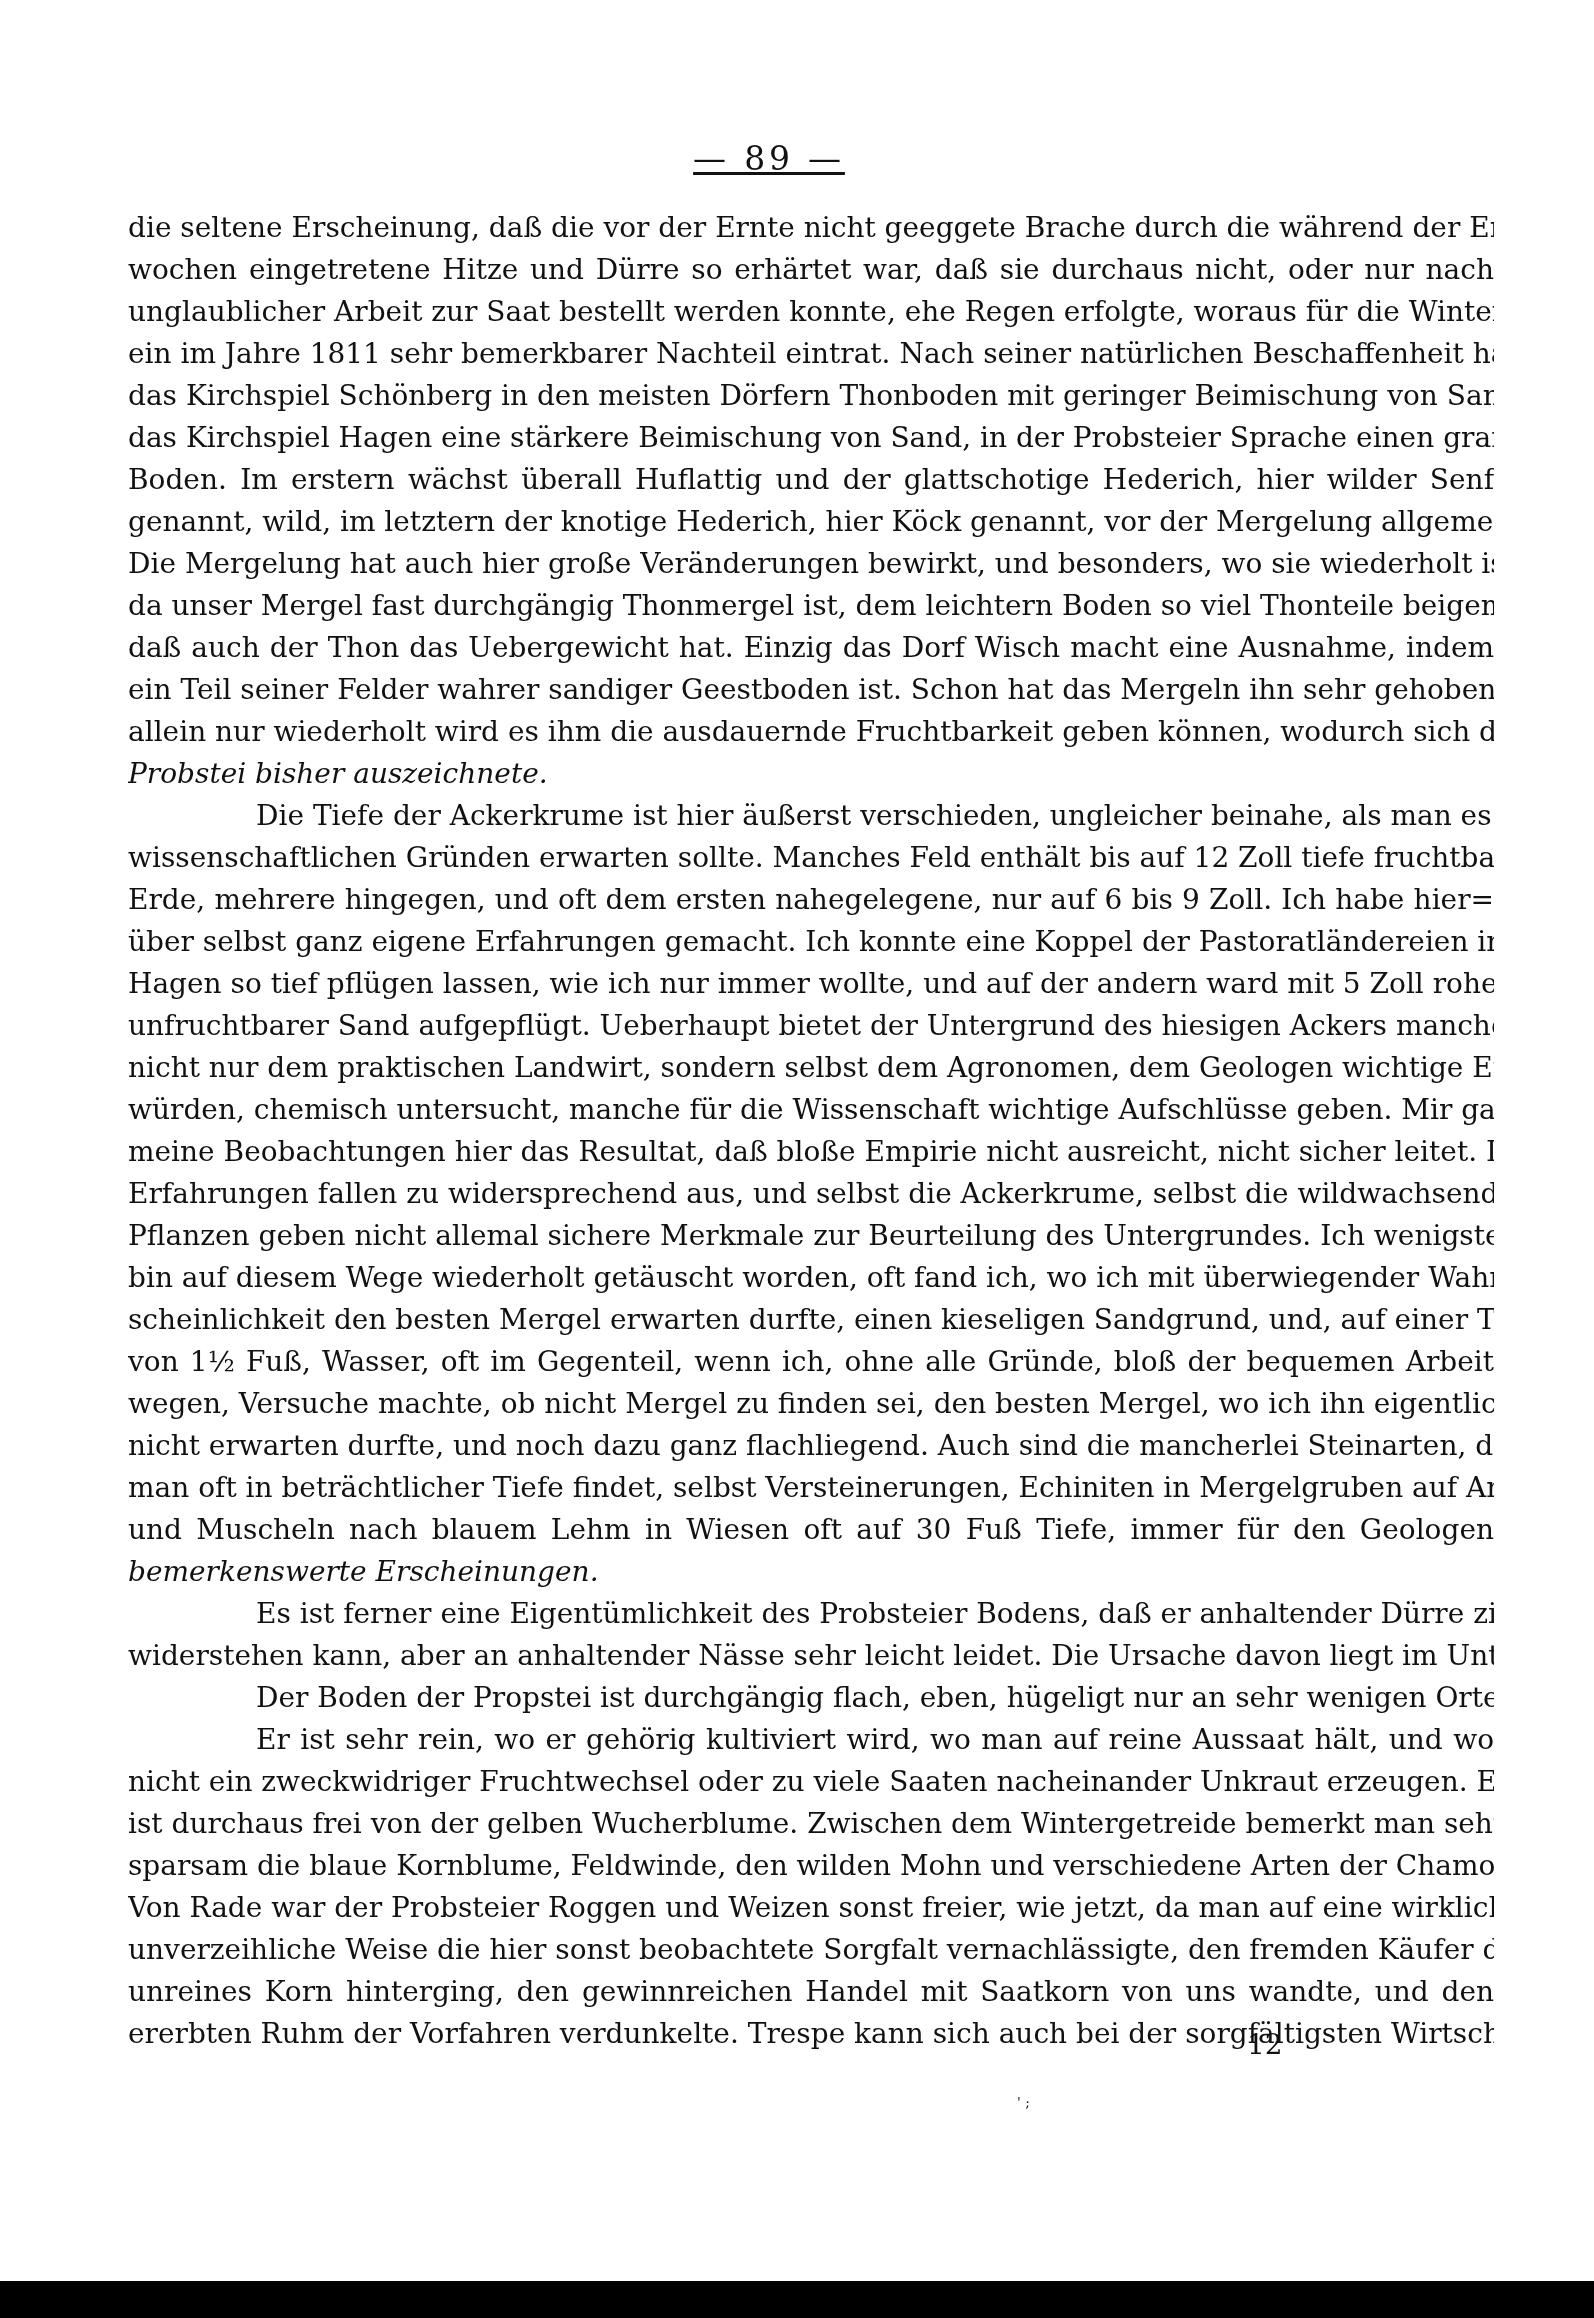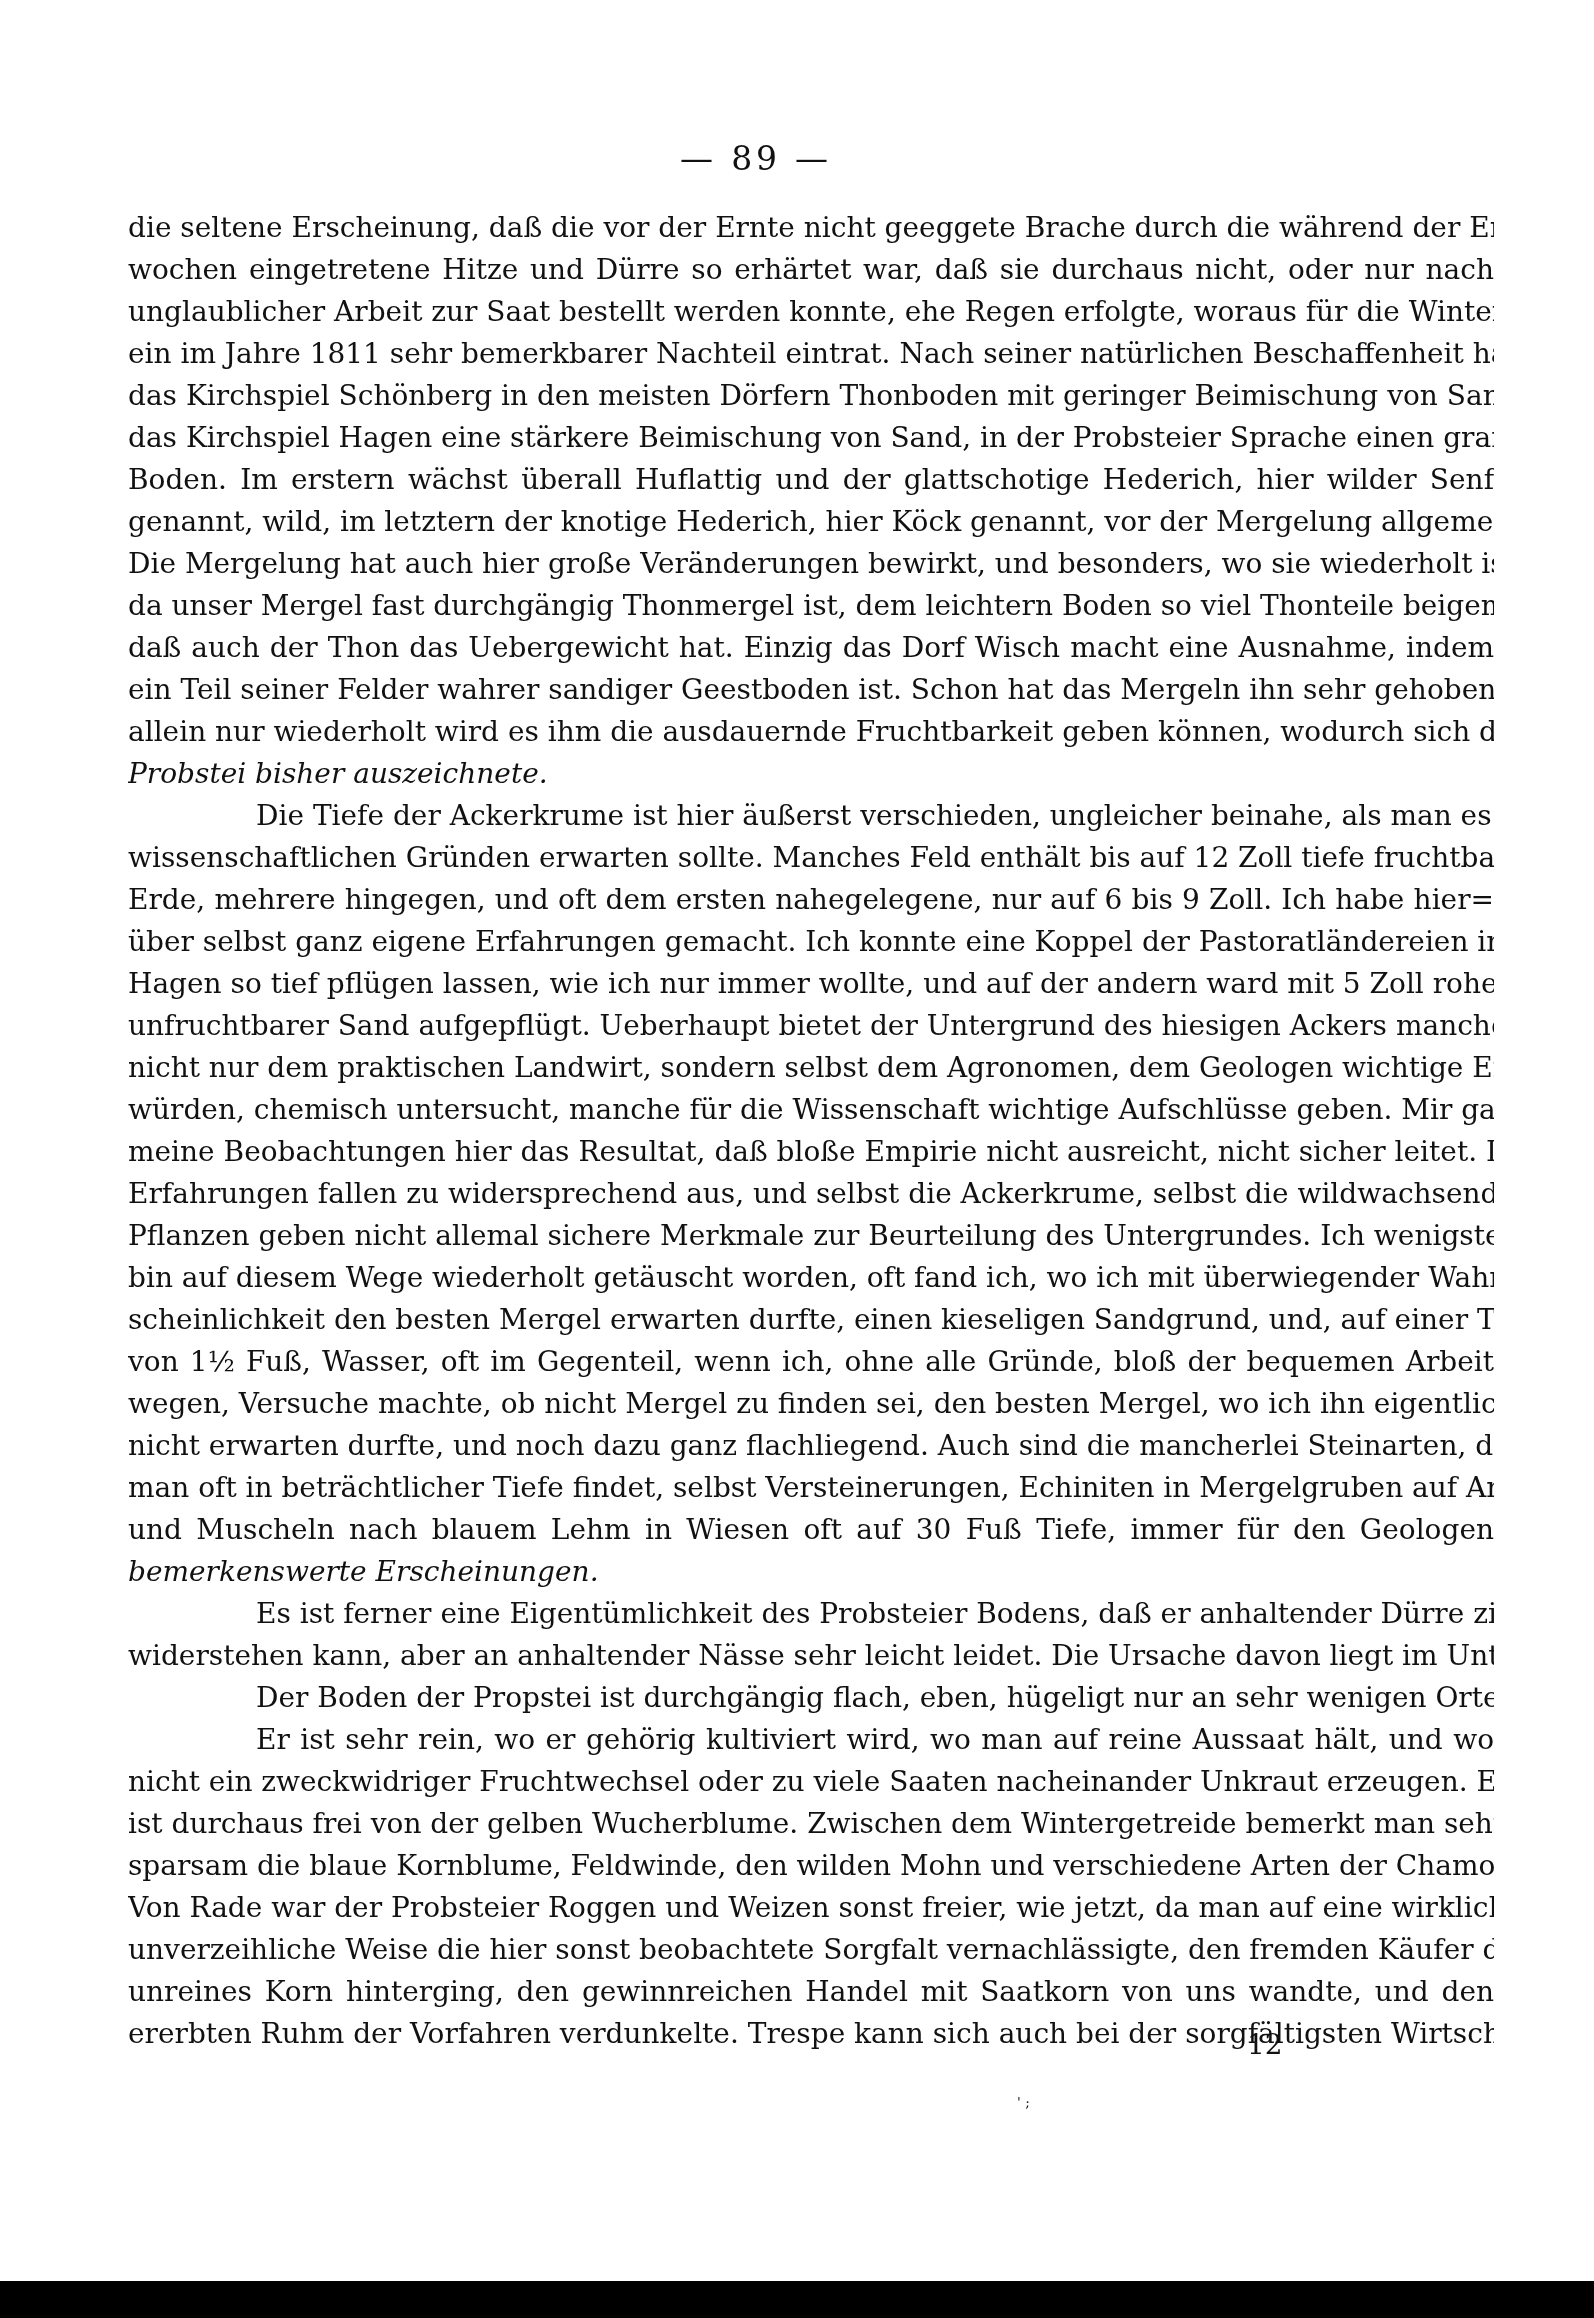"— 89 —" .page-number { left: 0 -> 13px; text-decoration: none -> underline }
